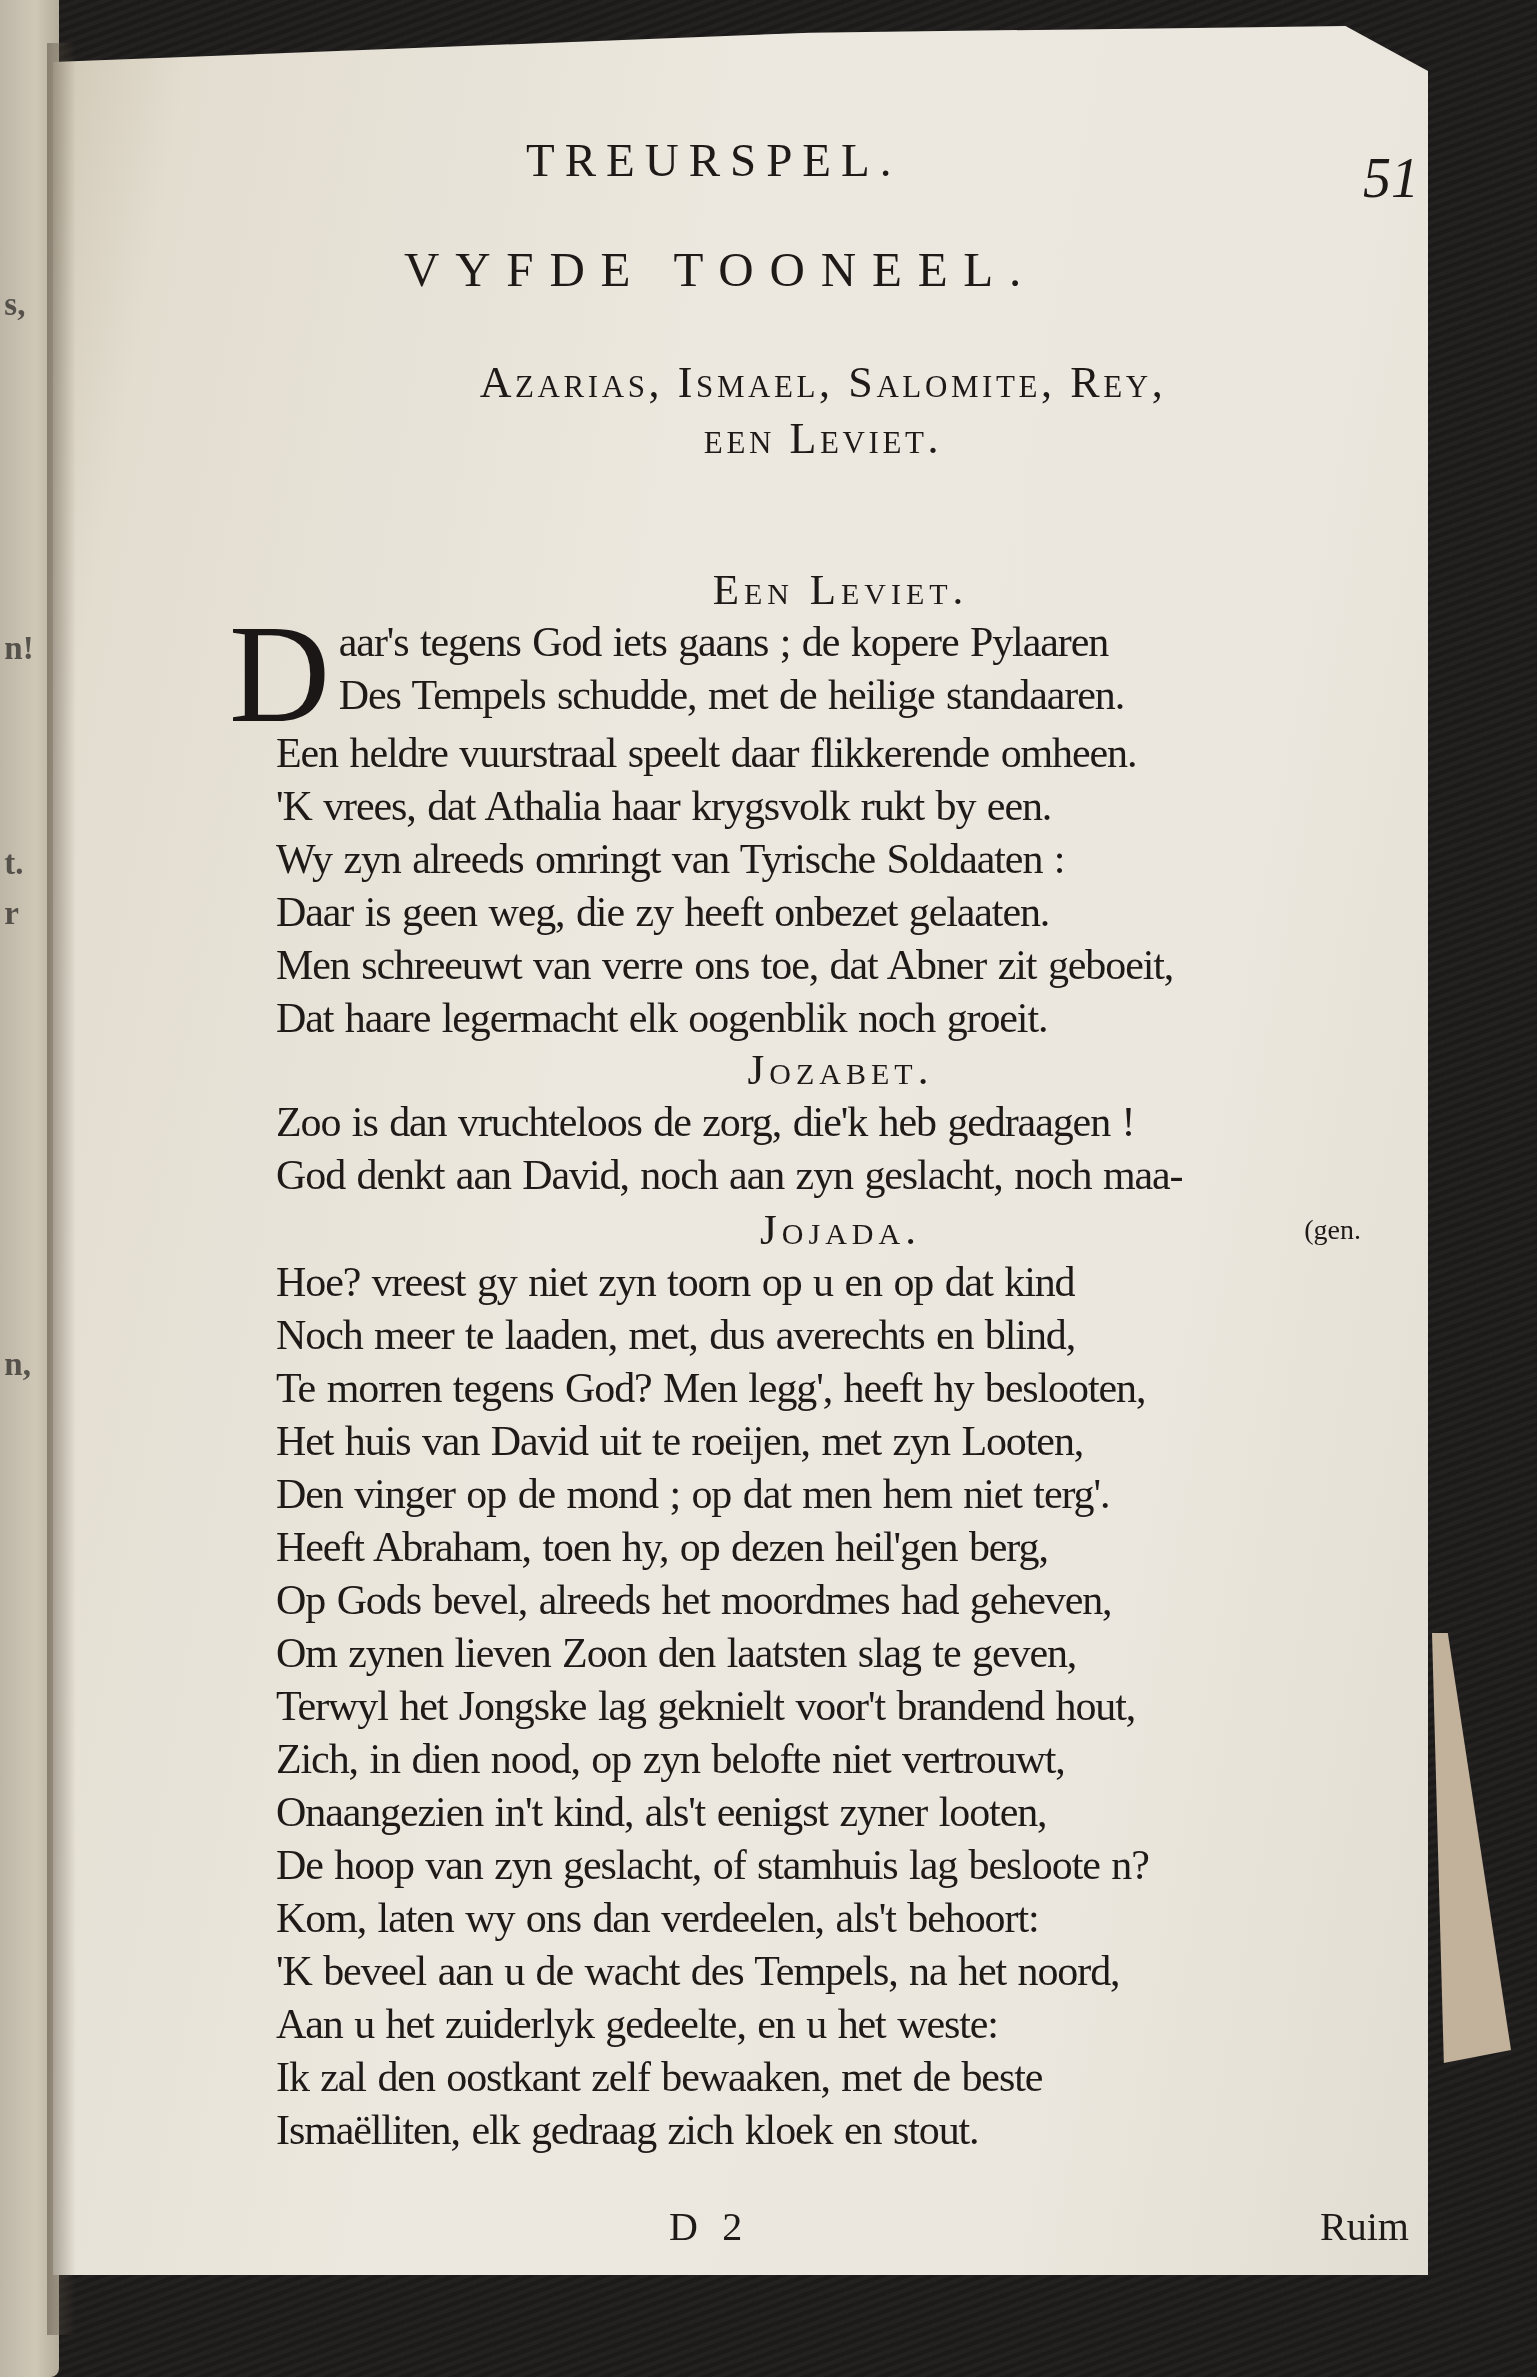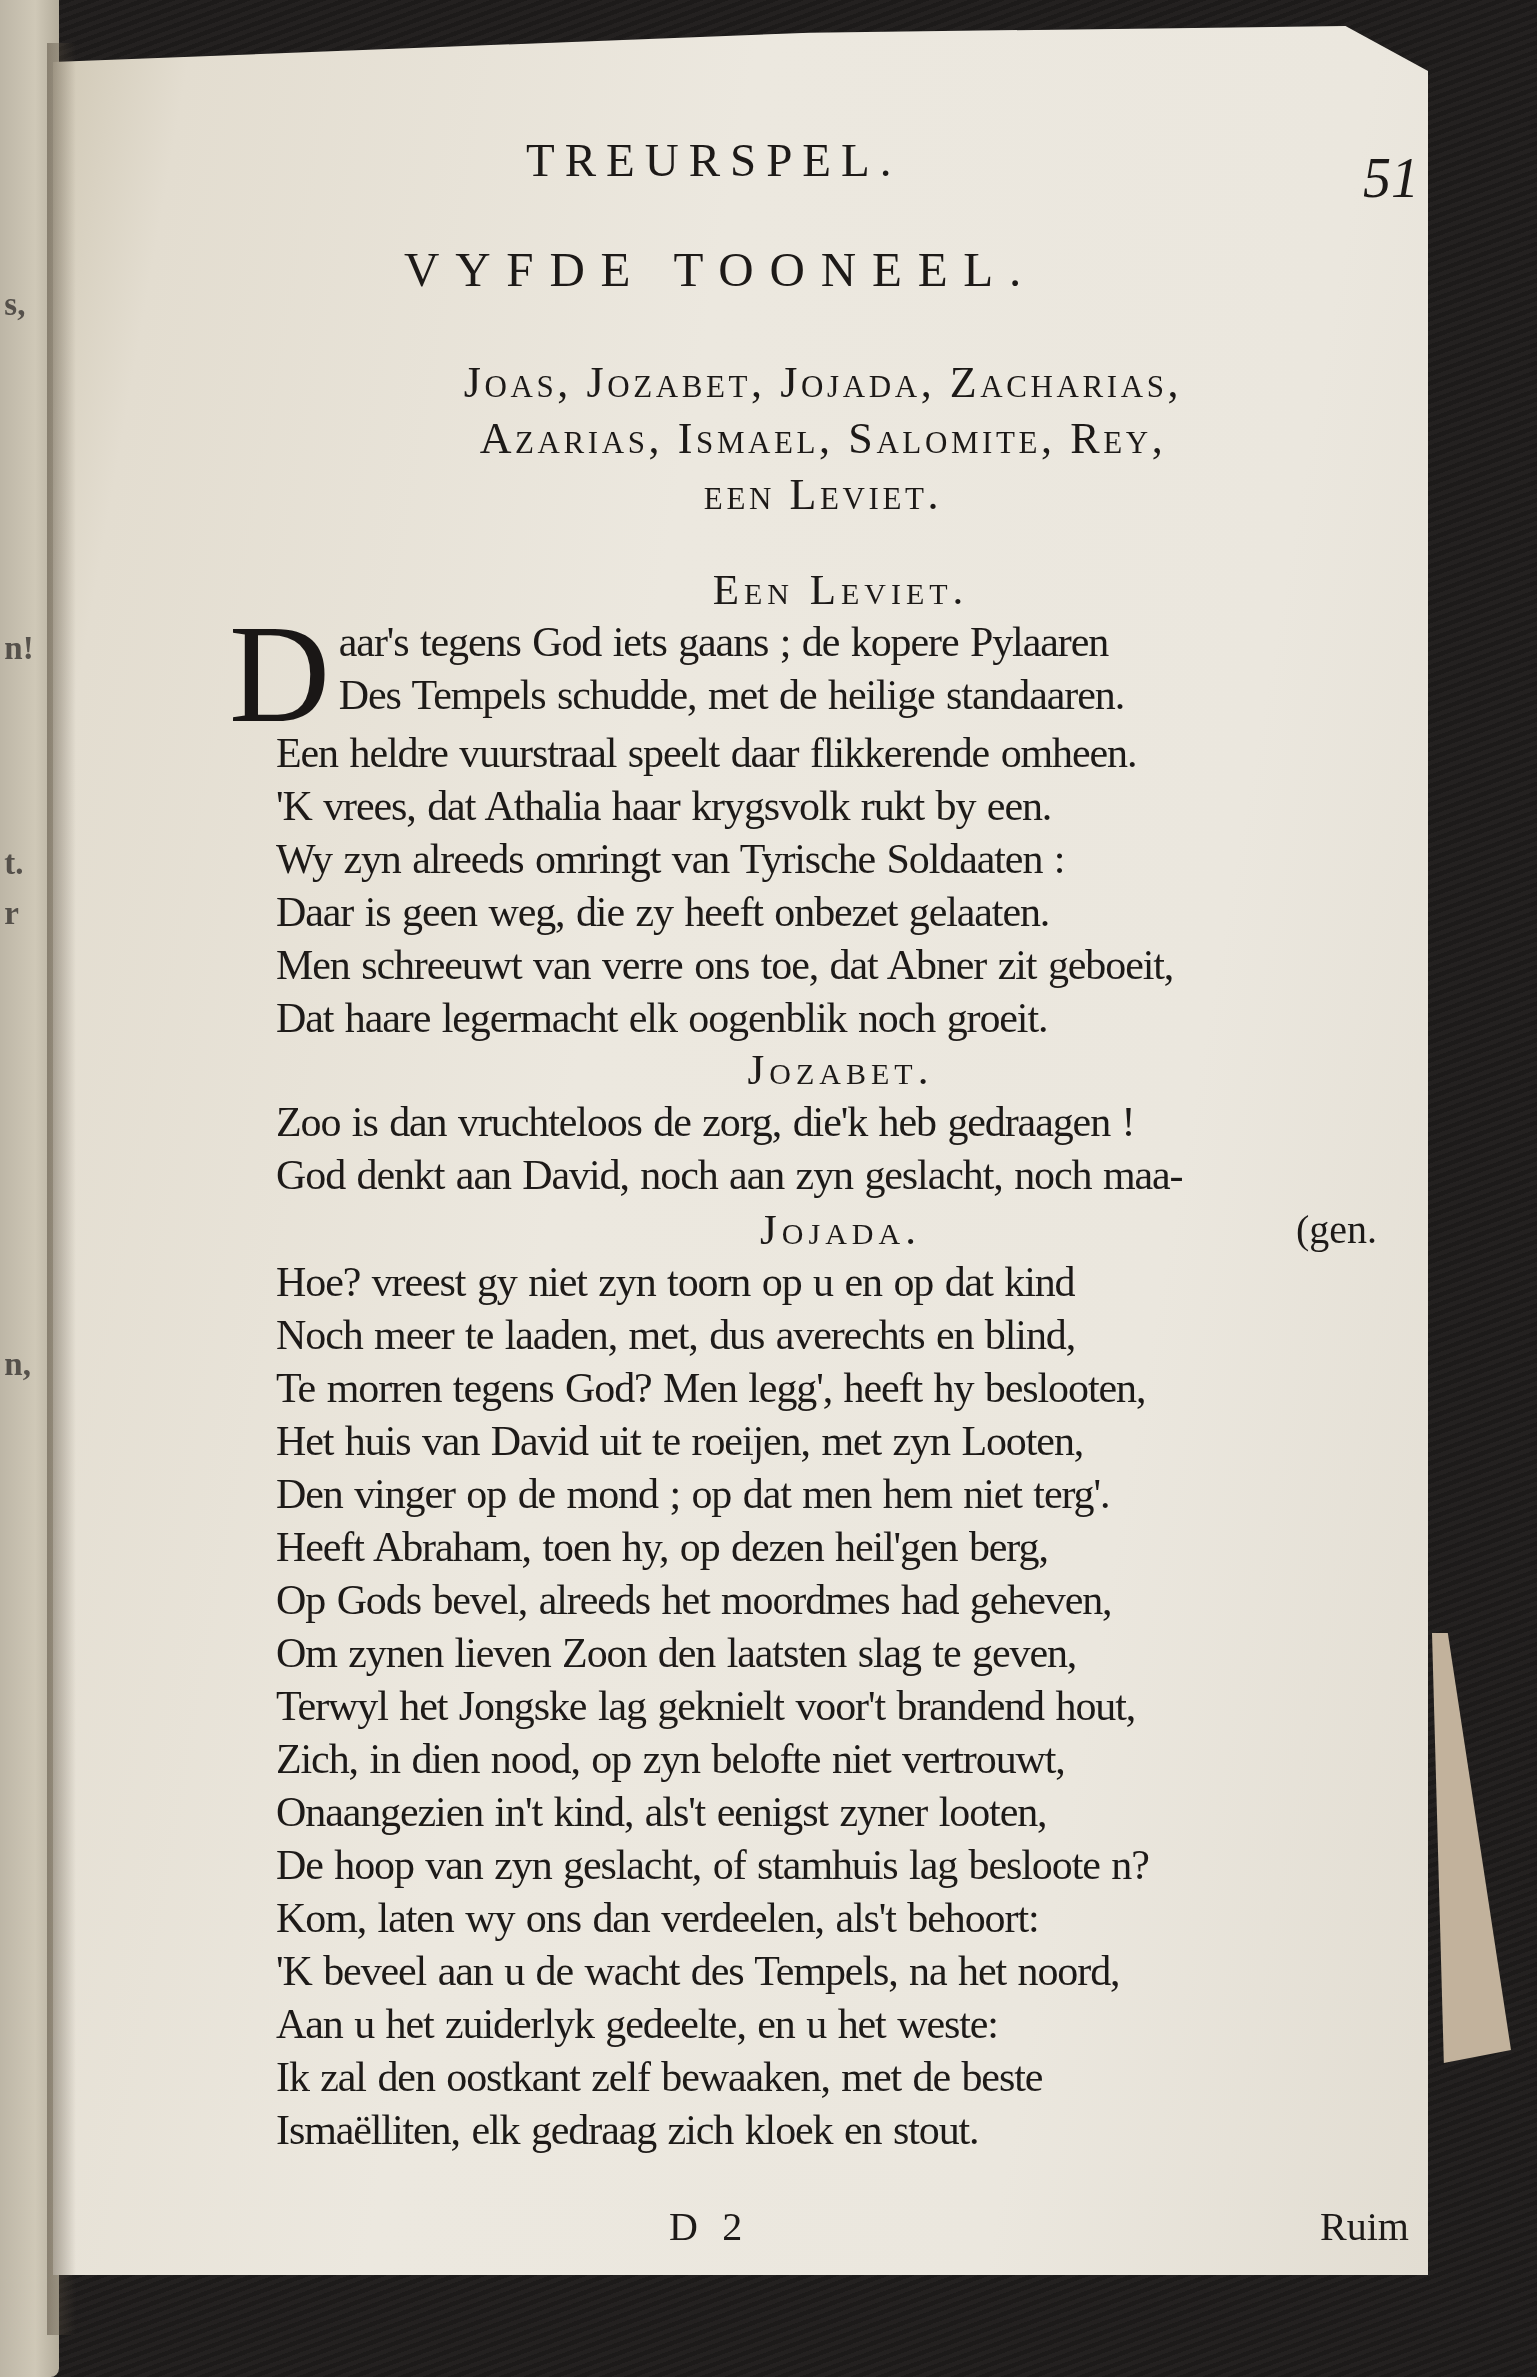"Joas, Jozabet, Jojada, Zacharias," div { html: <div>Joas, Jozabet, Jojada, Zacharias,</div> -> none }
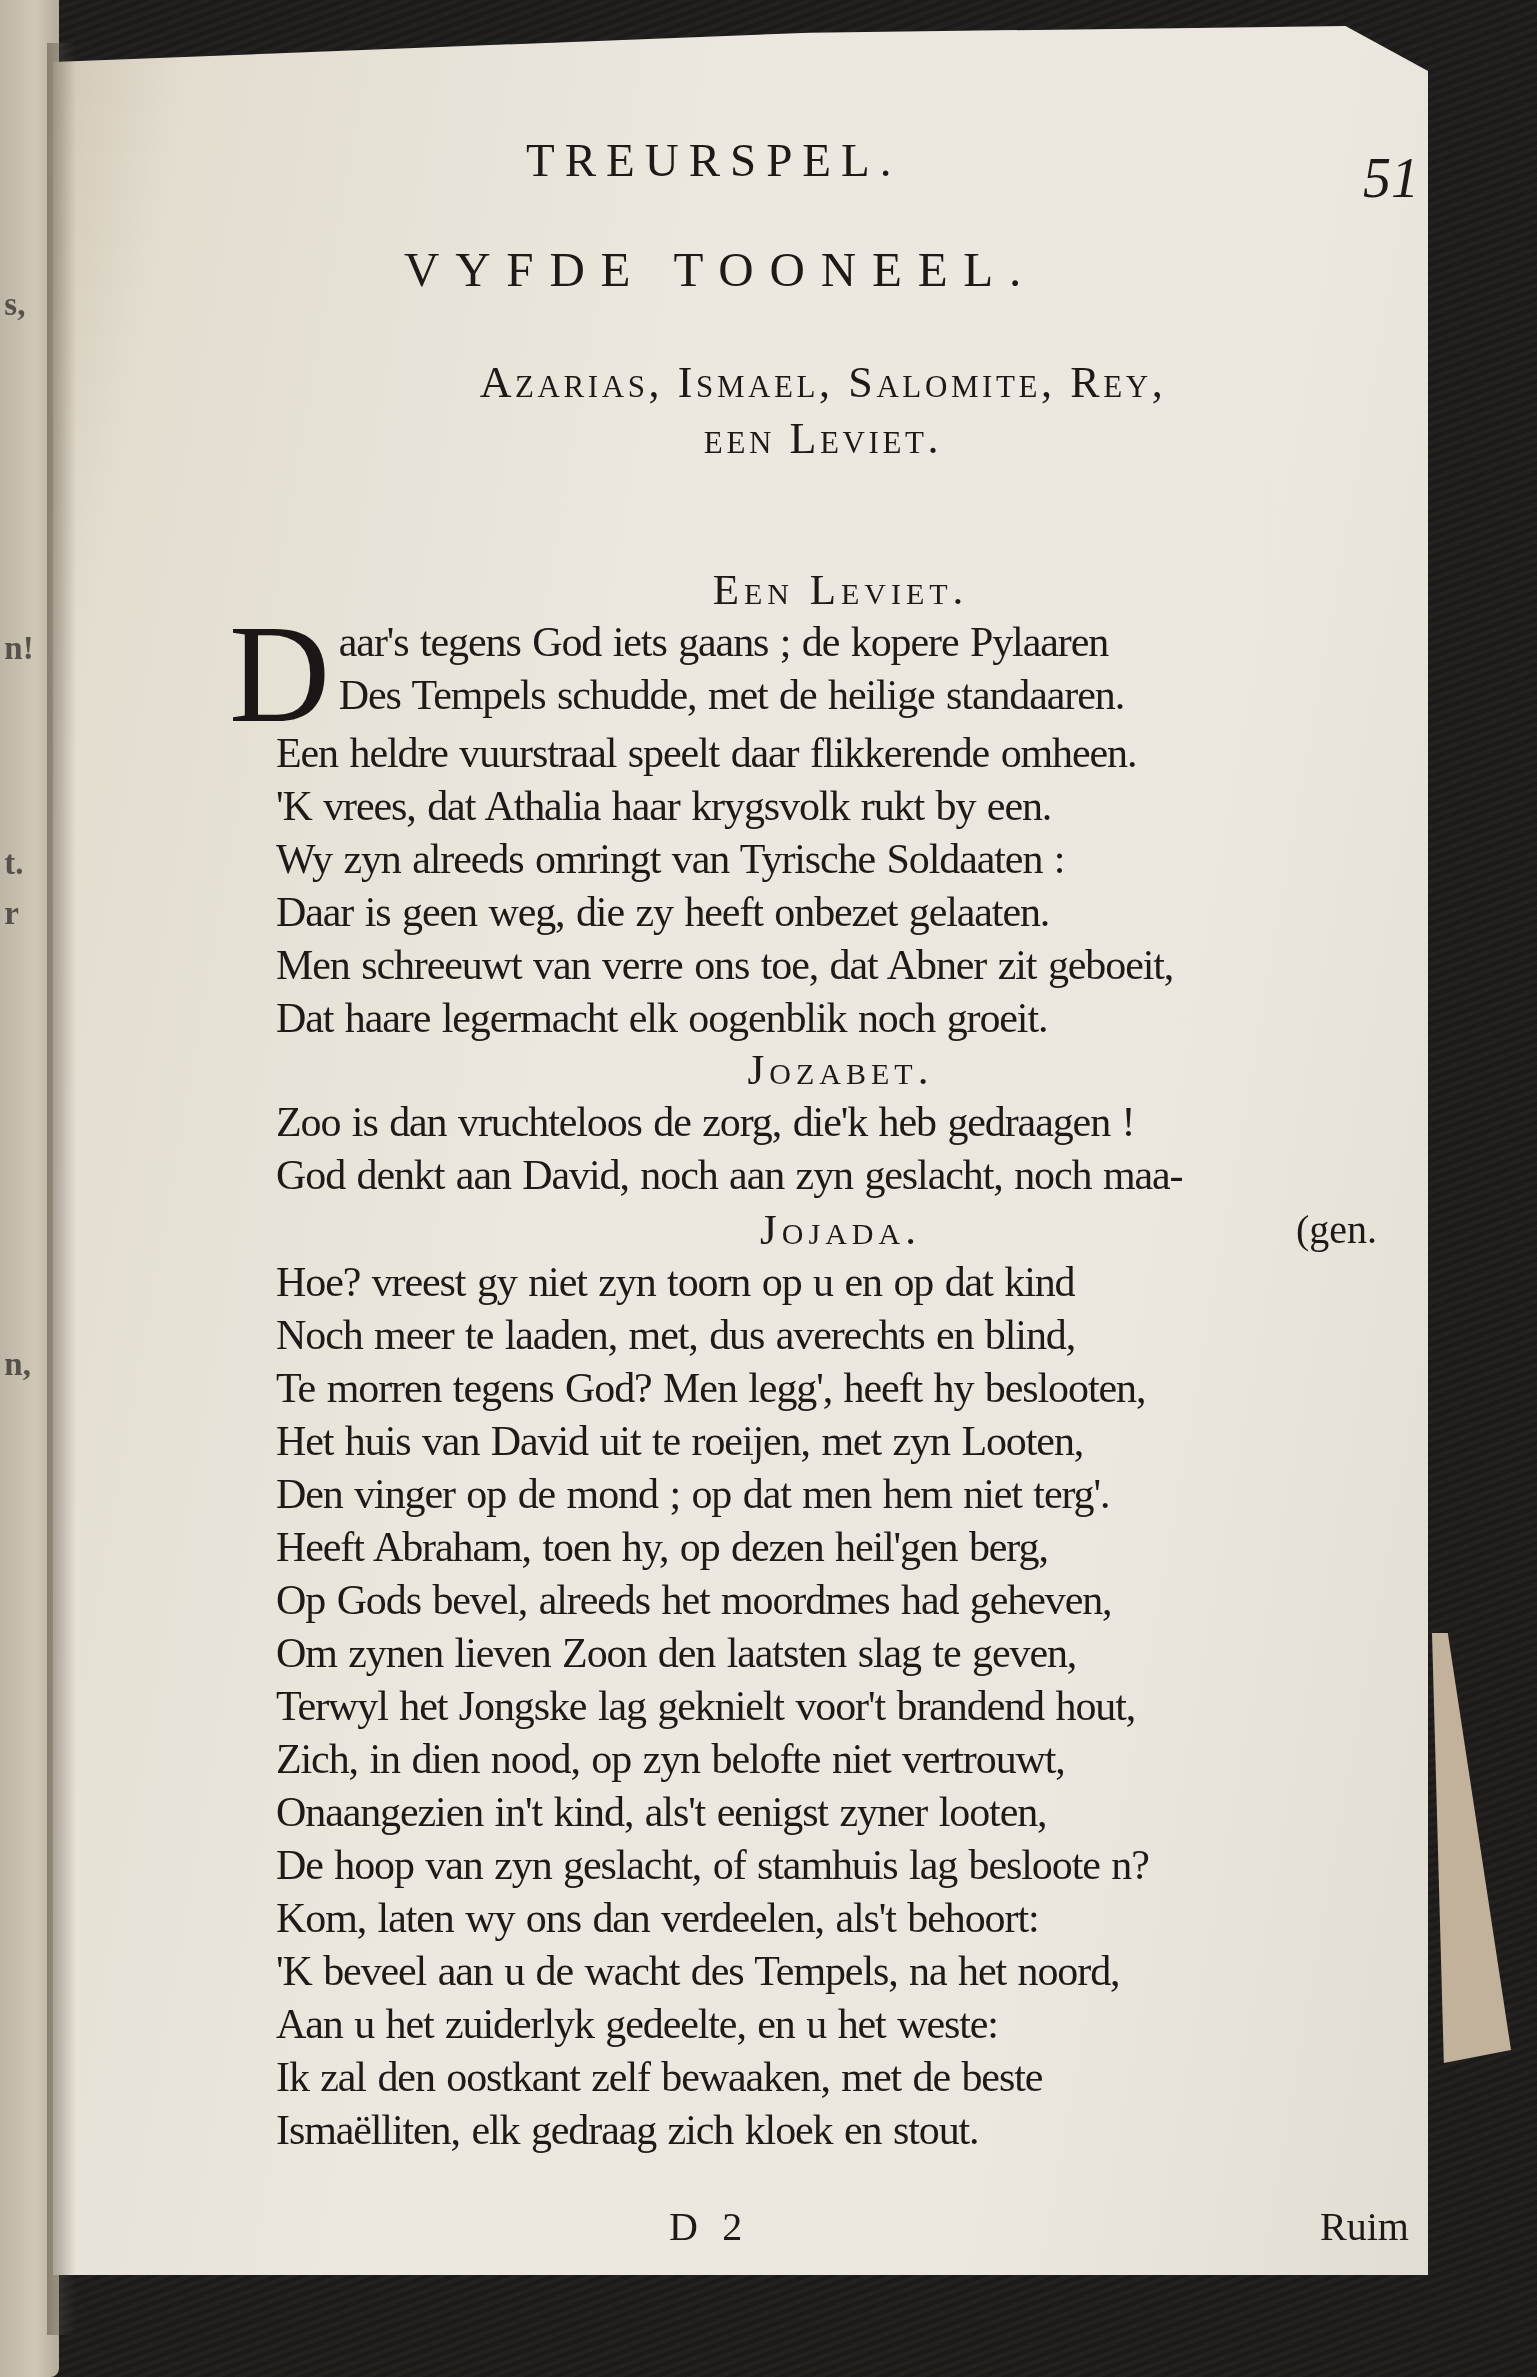"(gen." .speaker .continuation { font-size: 40px -> 28px; right: 72px -> 88px }
